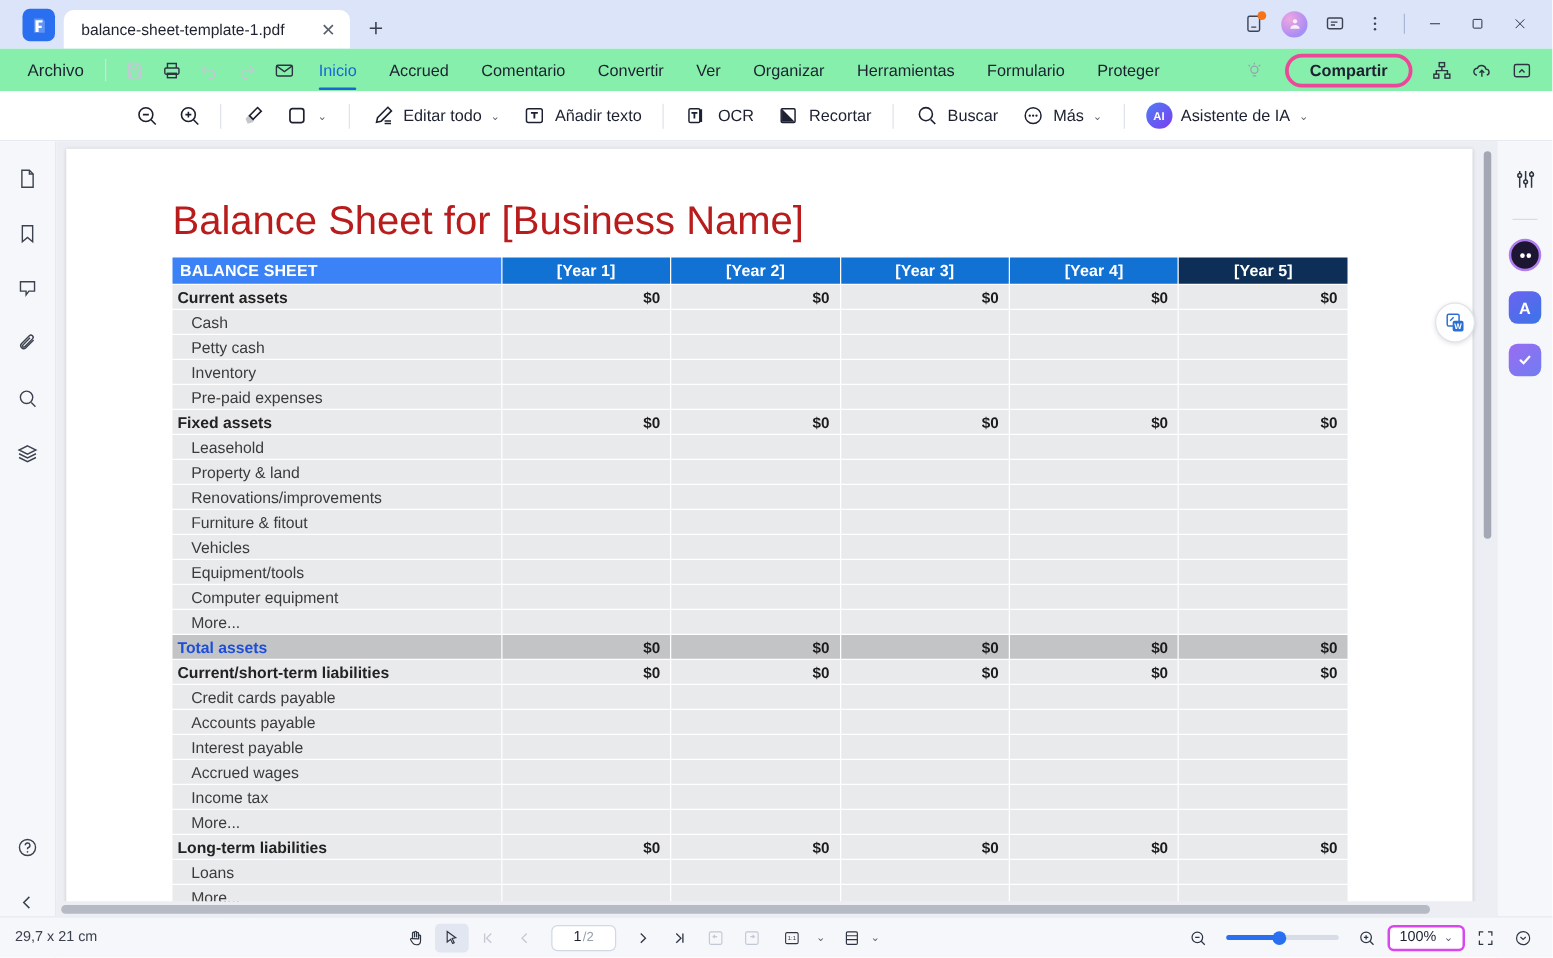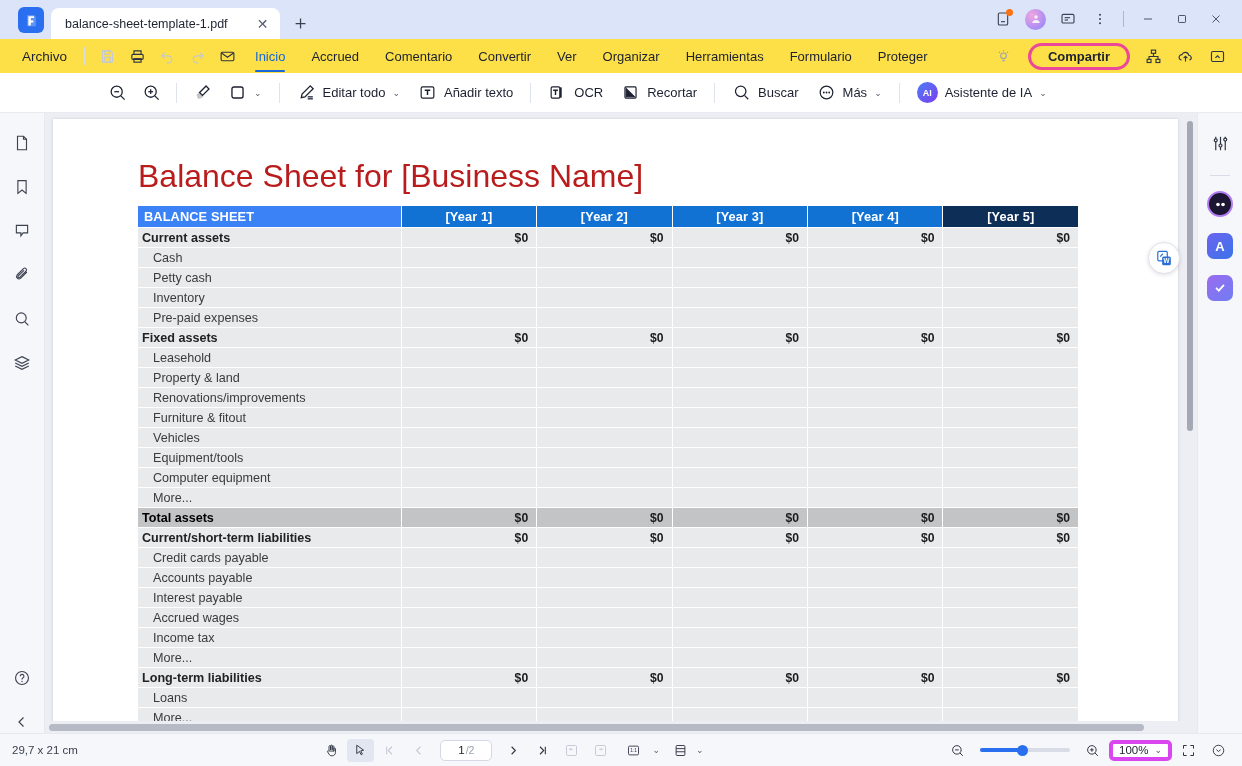"Archivo" .menubar { background: #fde047 -> #86efac }
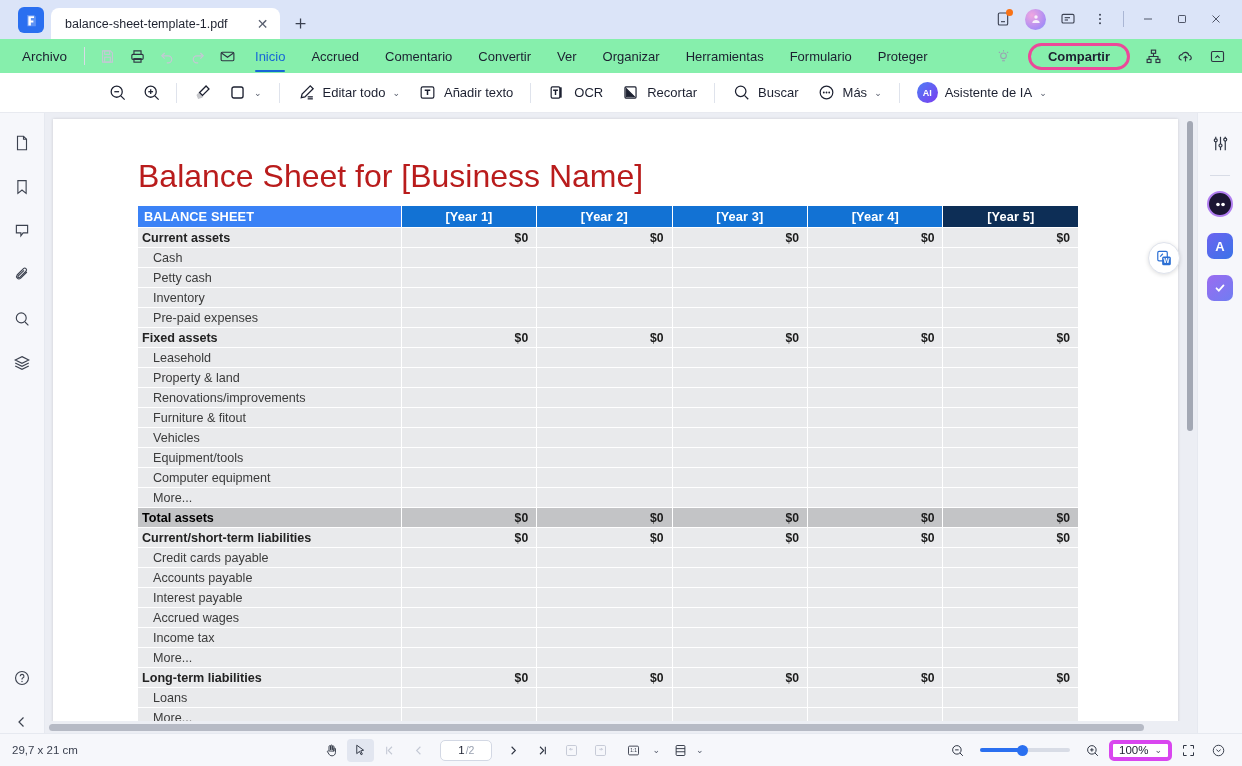"Total assets" tr.total td.lbl { color: #000000 -> #1d4ed8 }
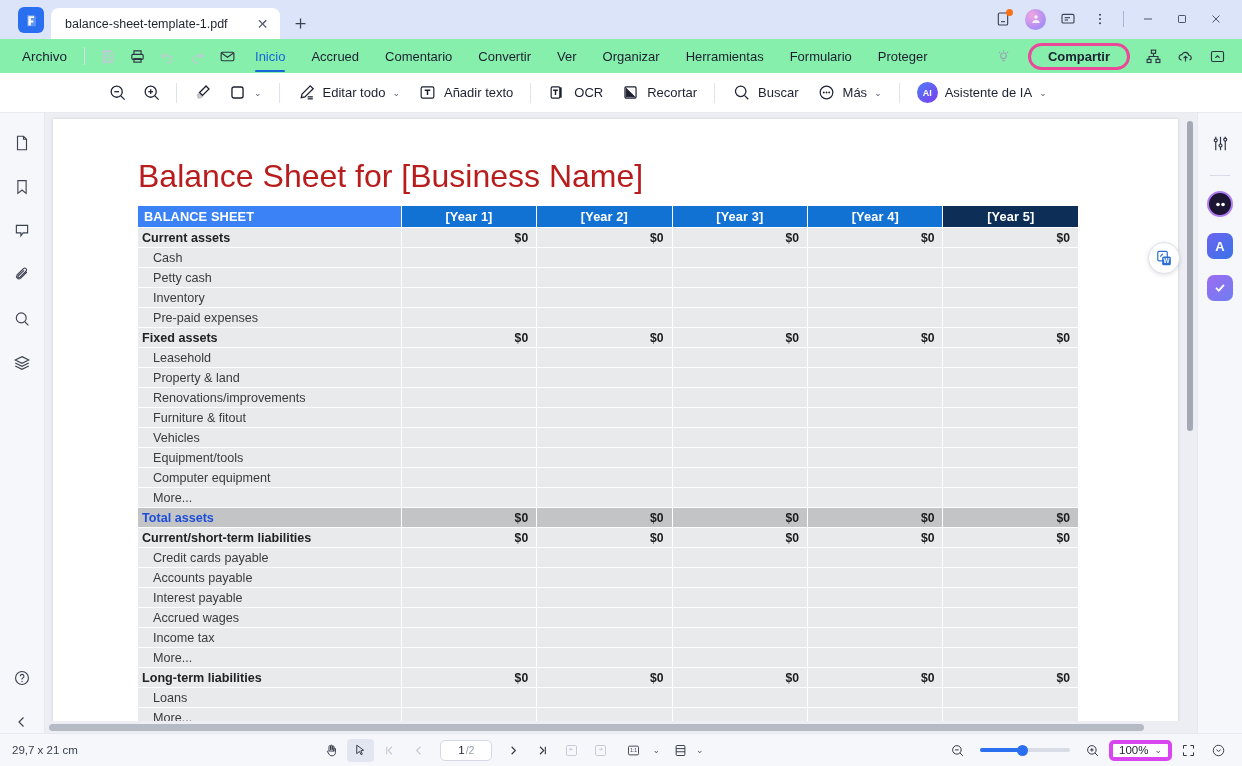"100%" .zoombox { border: 4px solid #d946ef -> 2px solid #d946ef }
